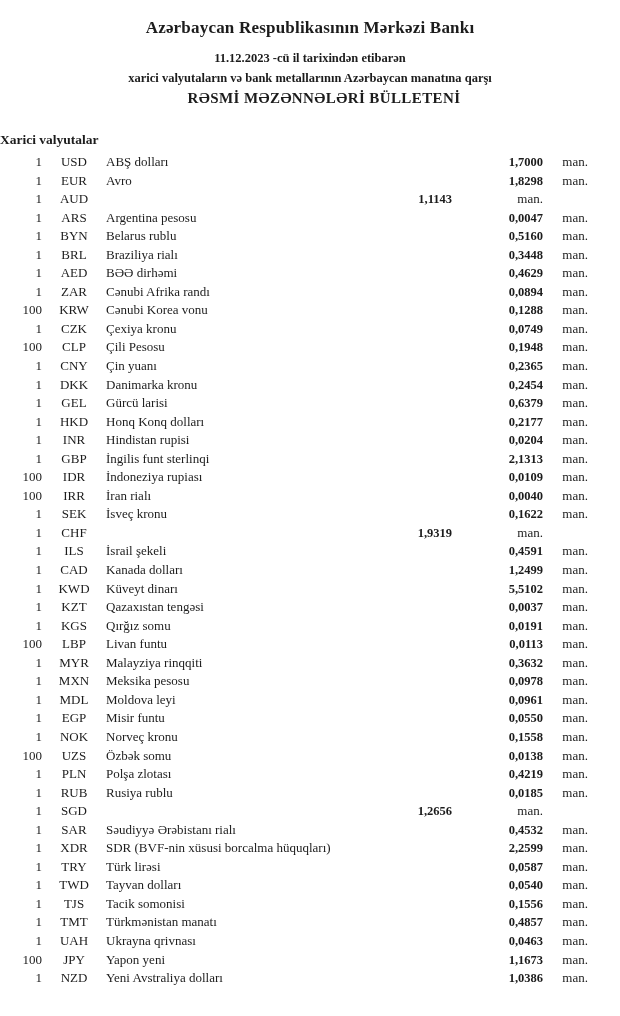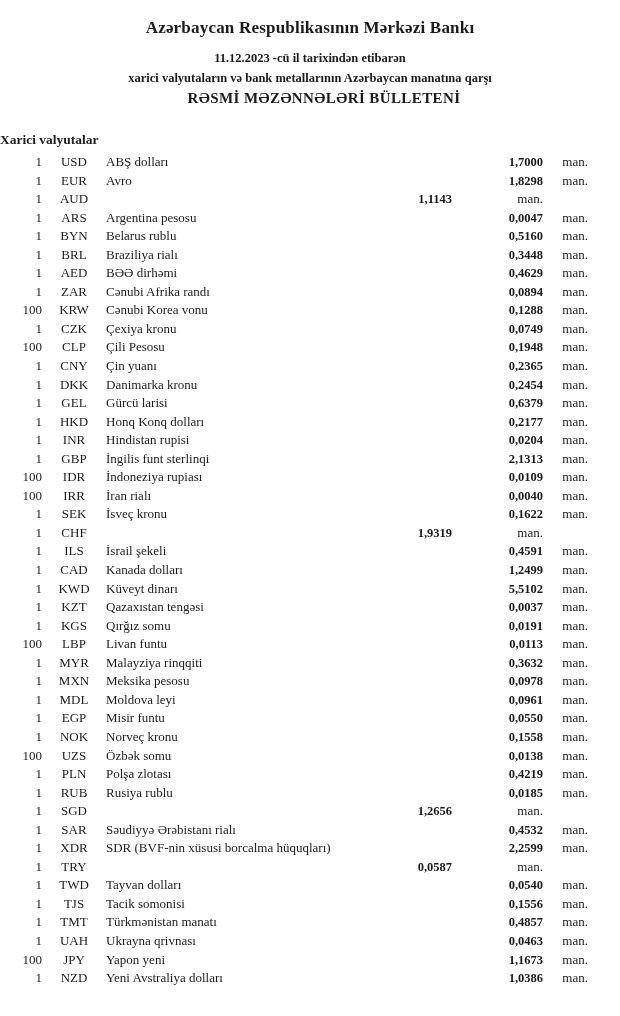"Türk lirəsi" span.name { html: none -> <span>Türk lirəsi</span> }
